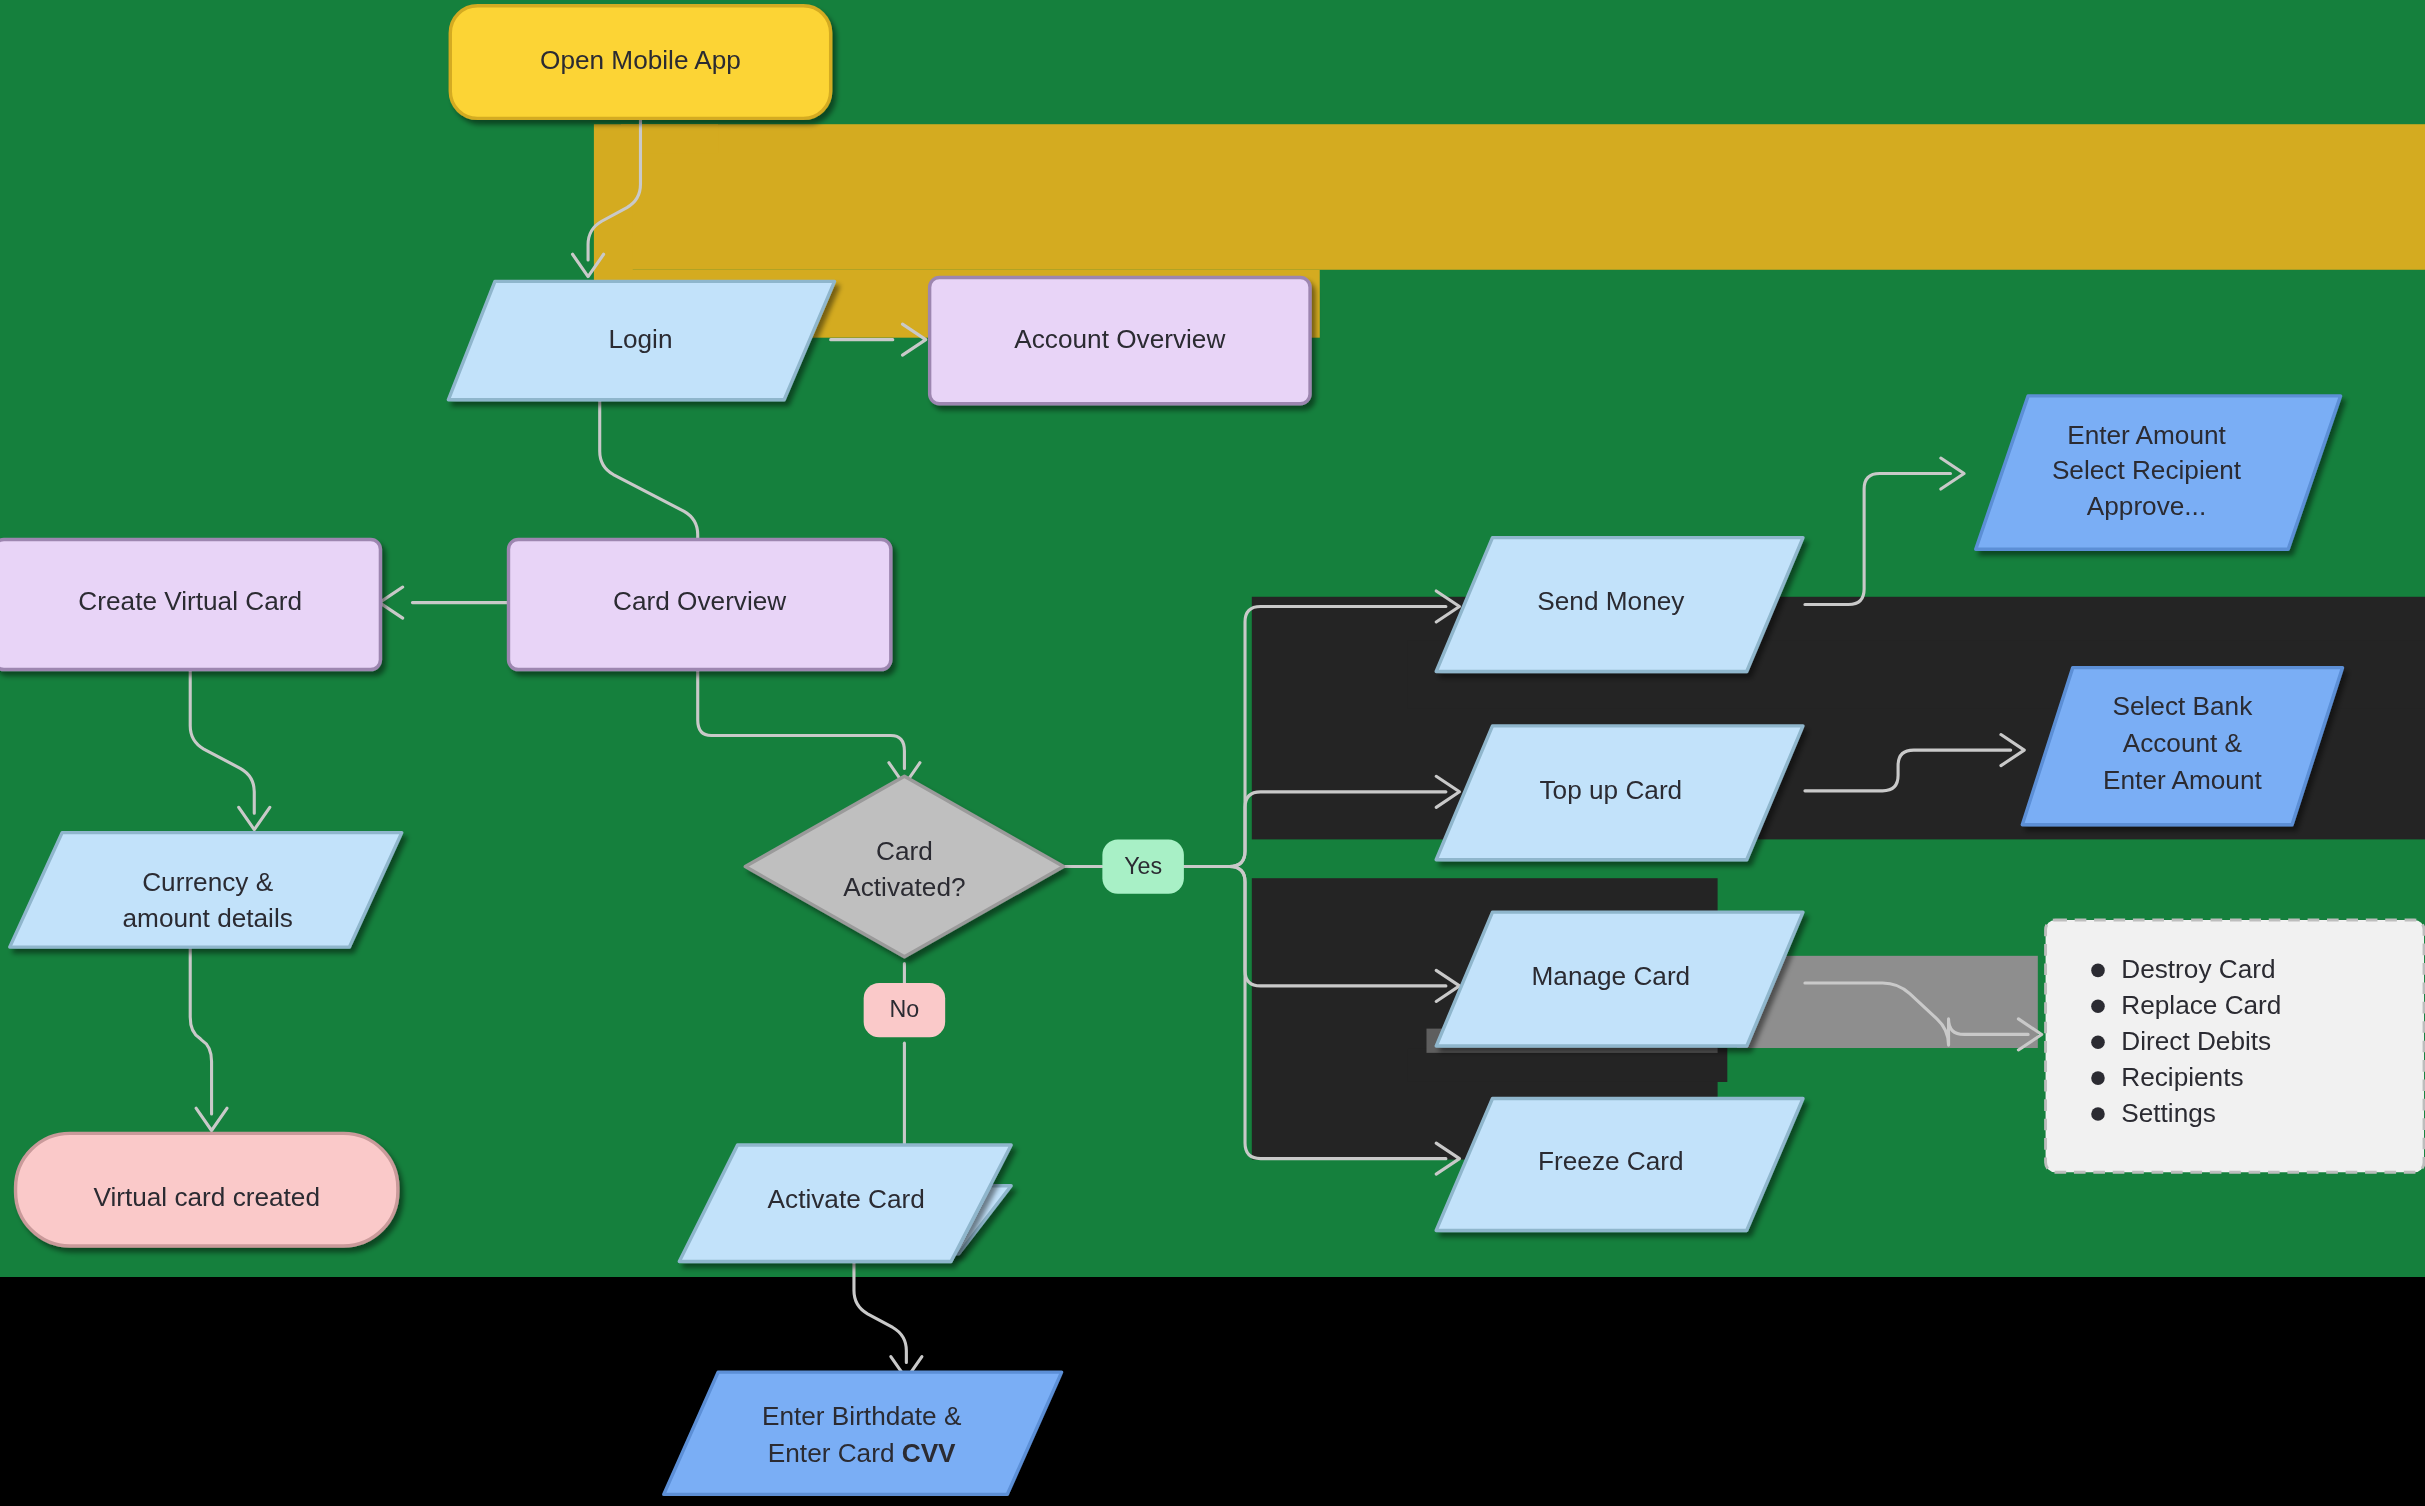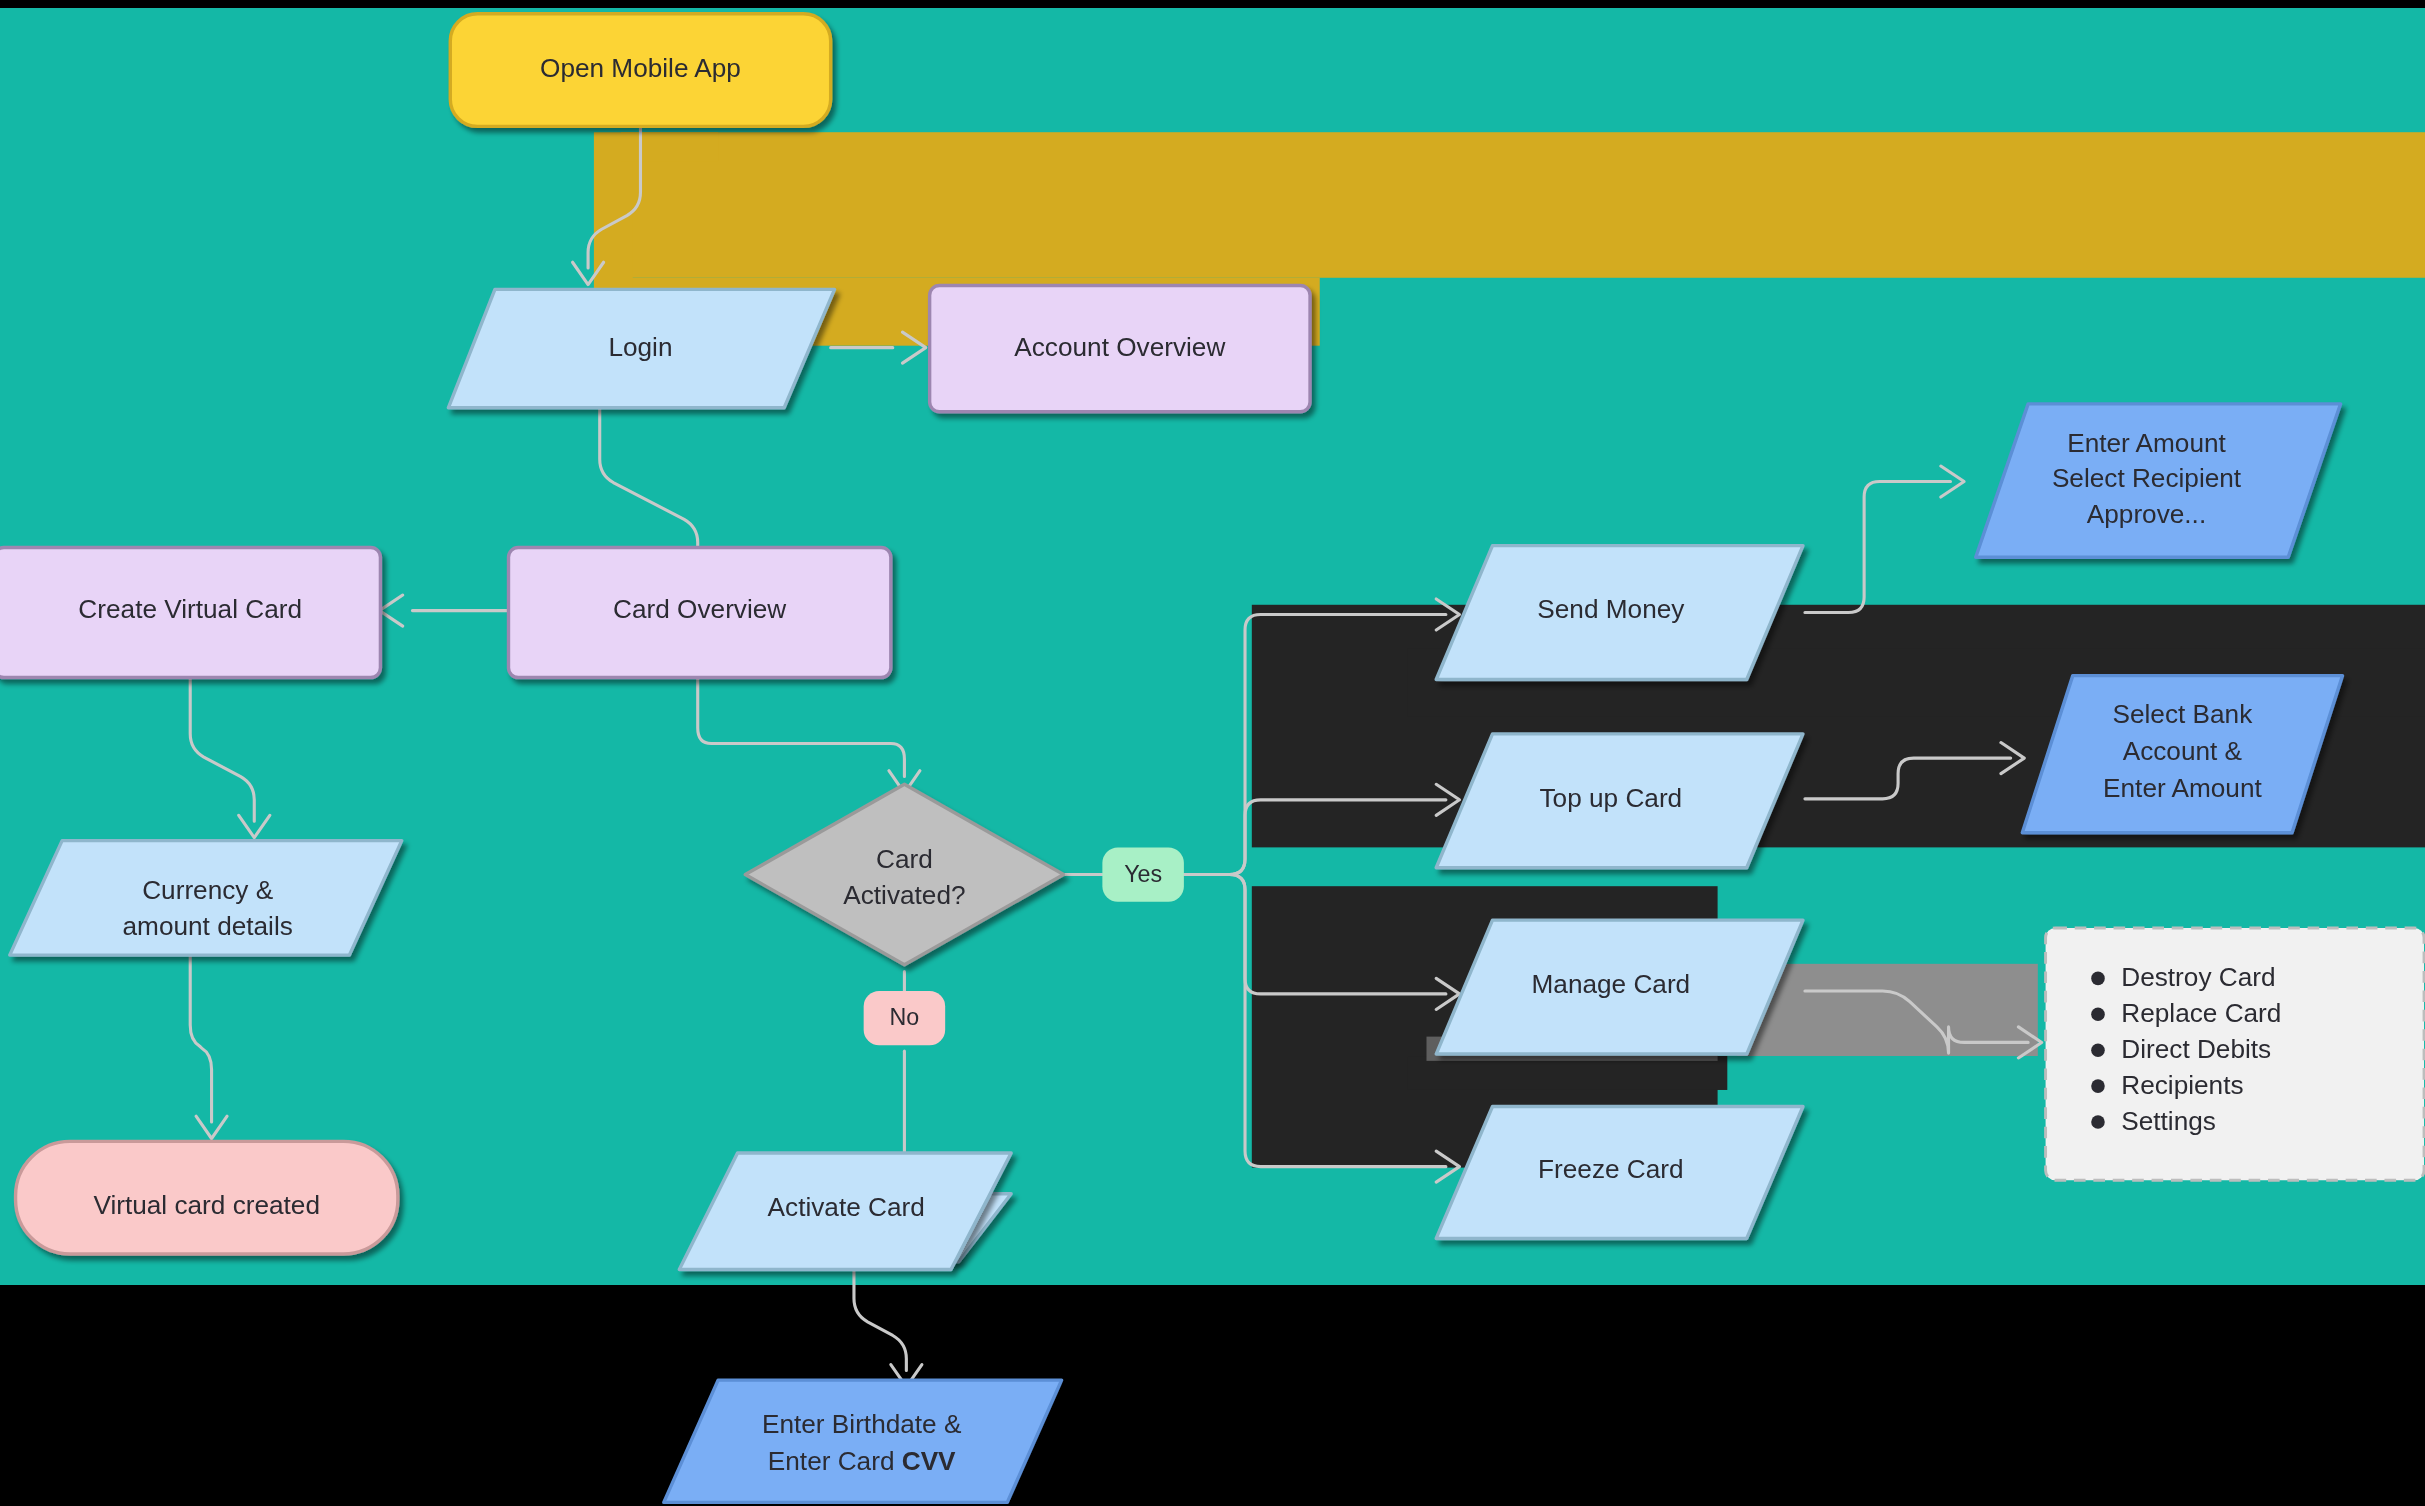"Open Mobile App" #canvas { background: #14b8a6 -> #15803d; margin-top: 8px -> none }
